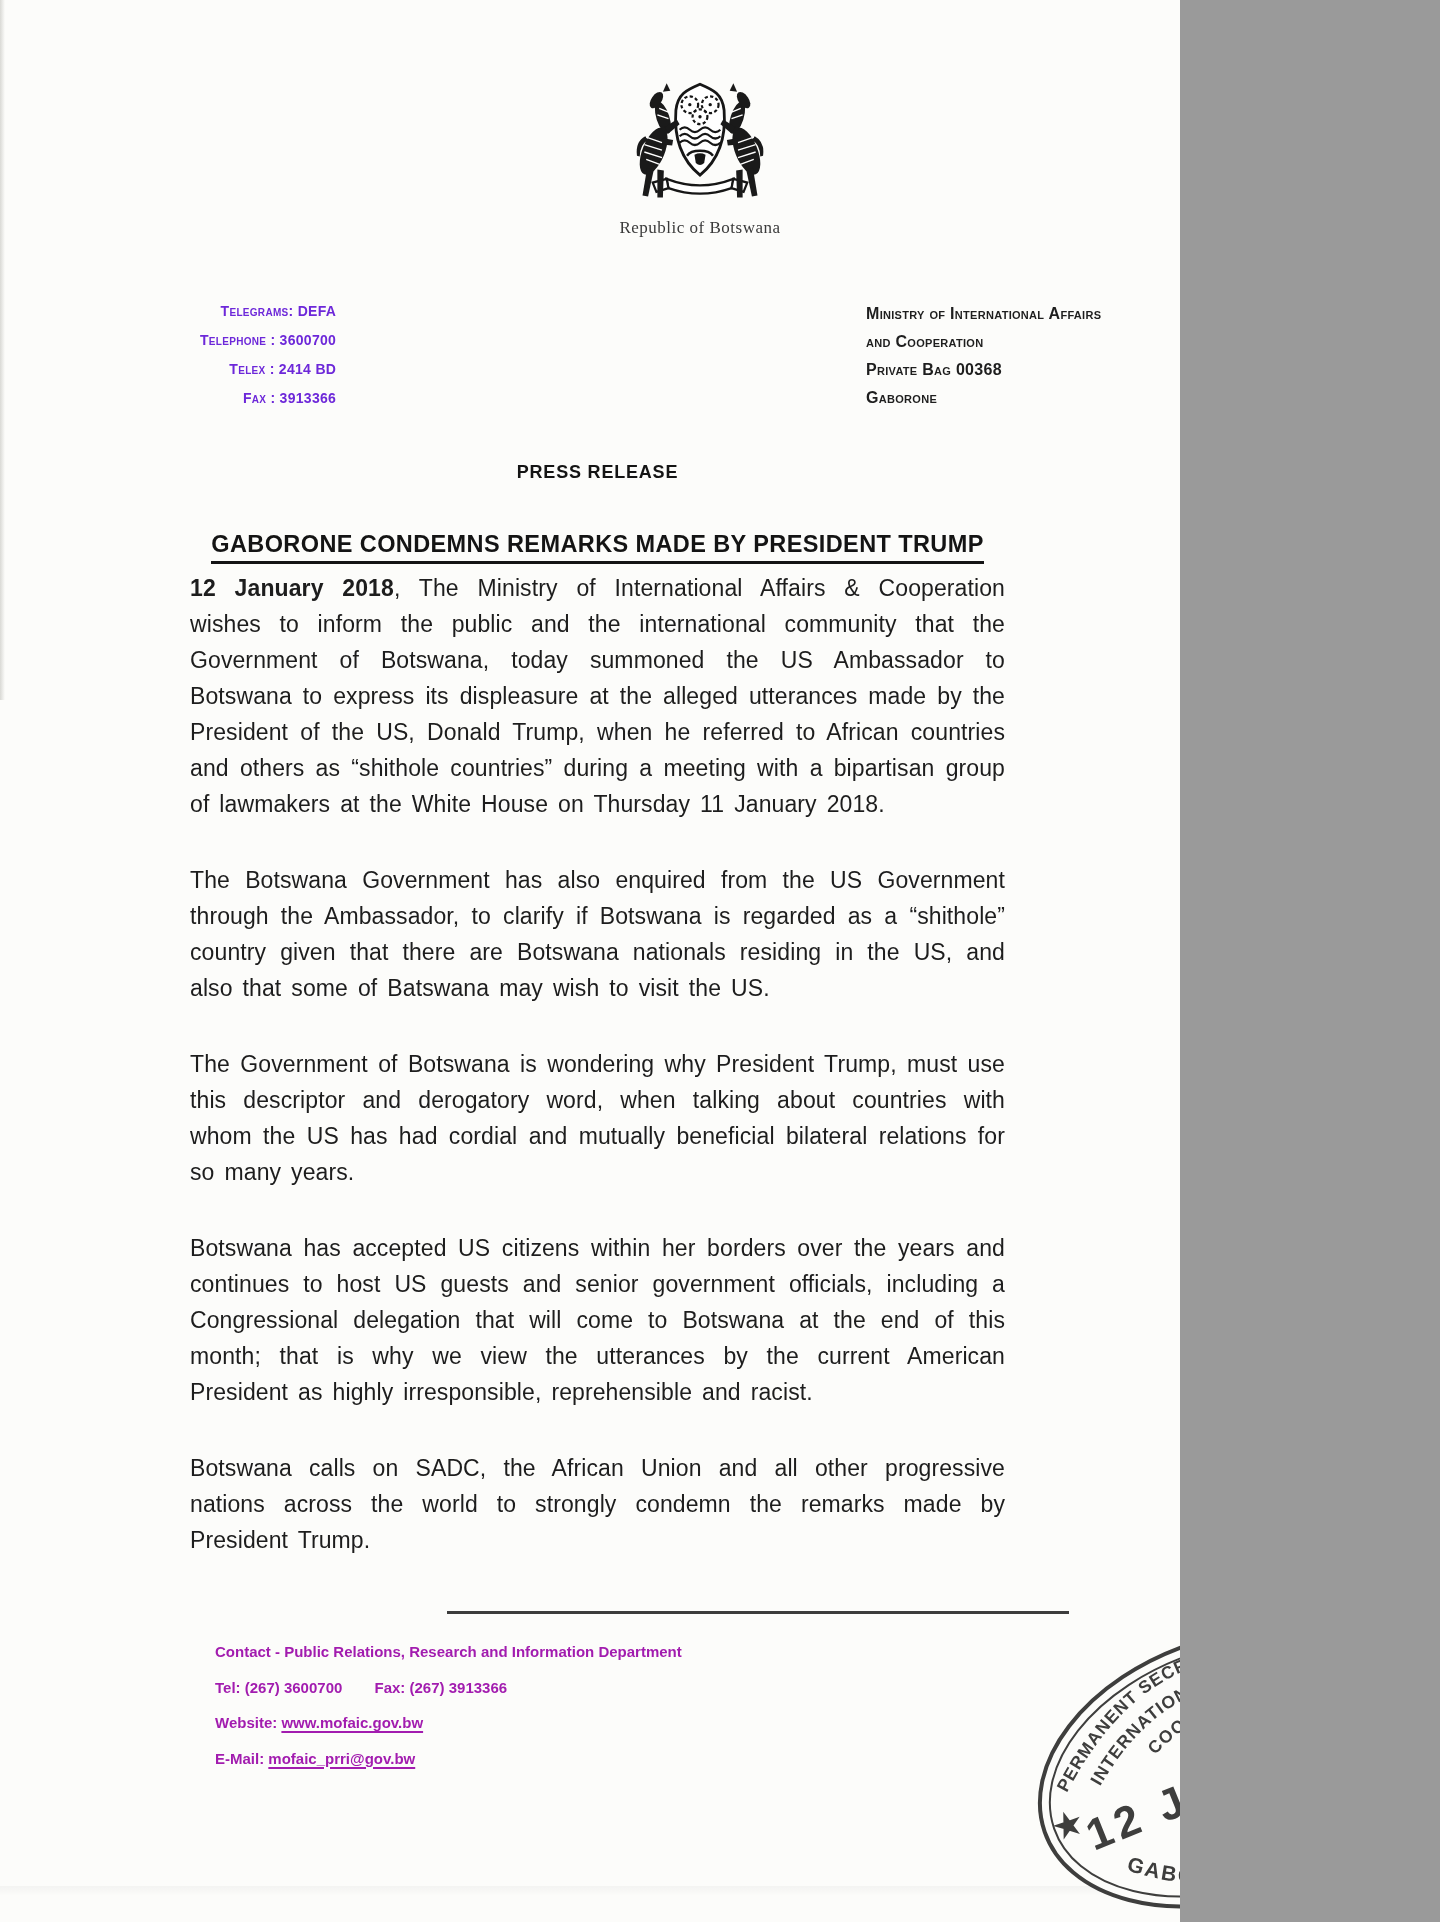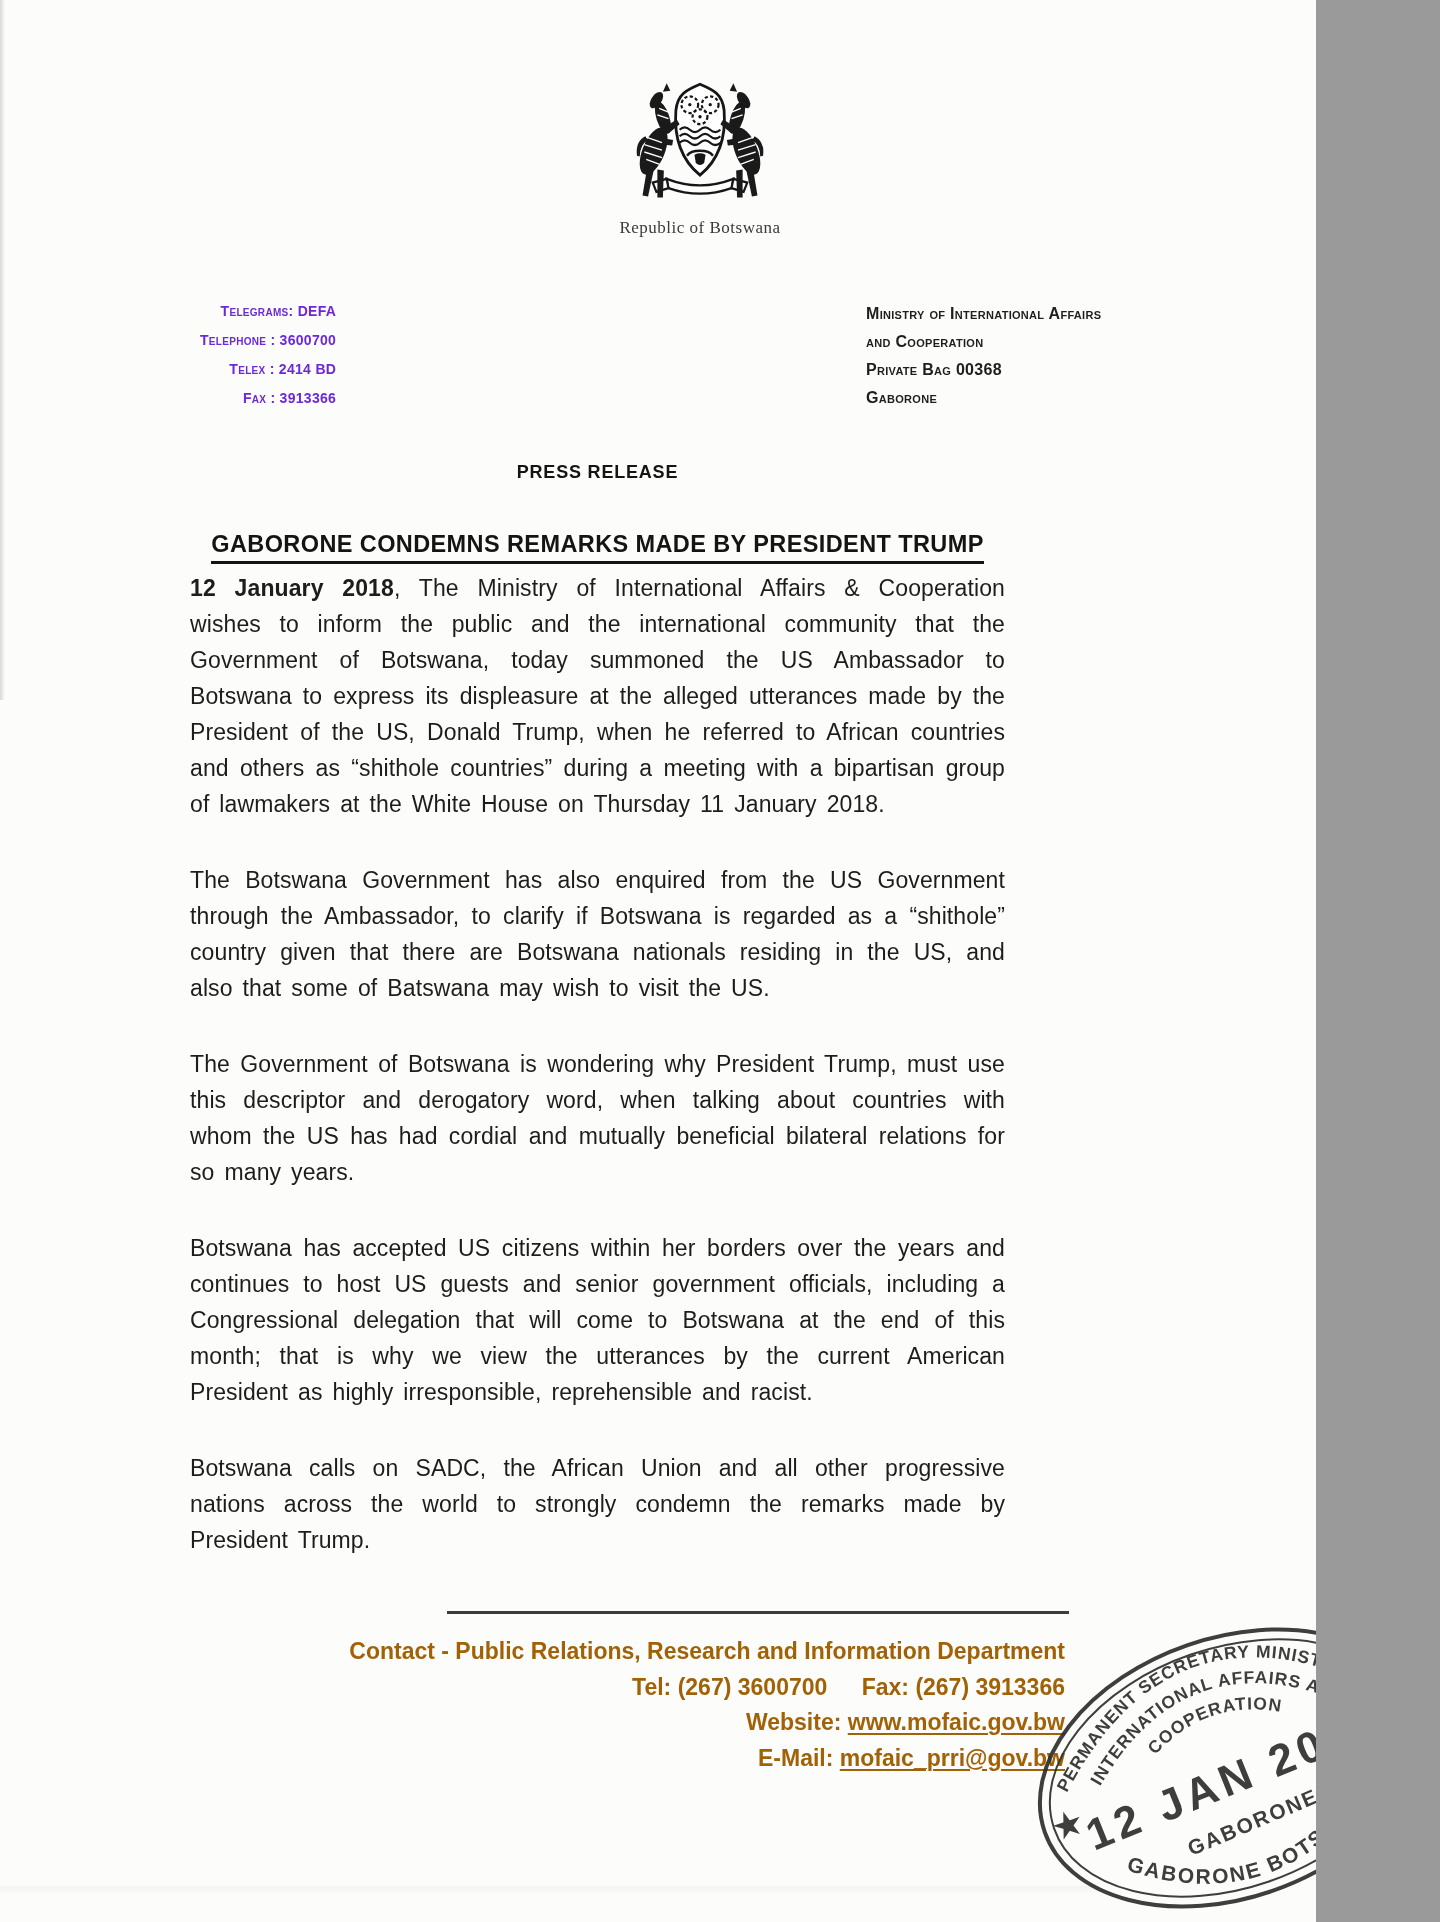"Republic of Botswana" .page { width: 1316px -> 1180px }
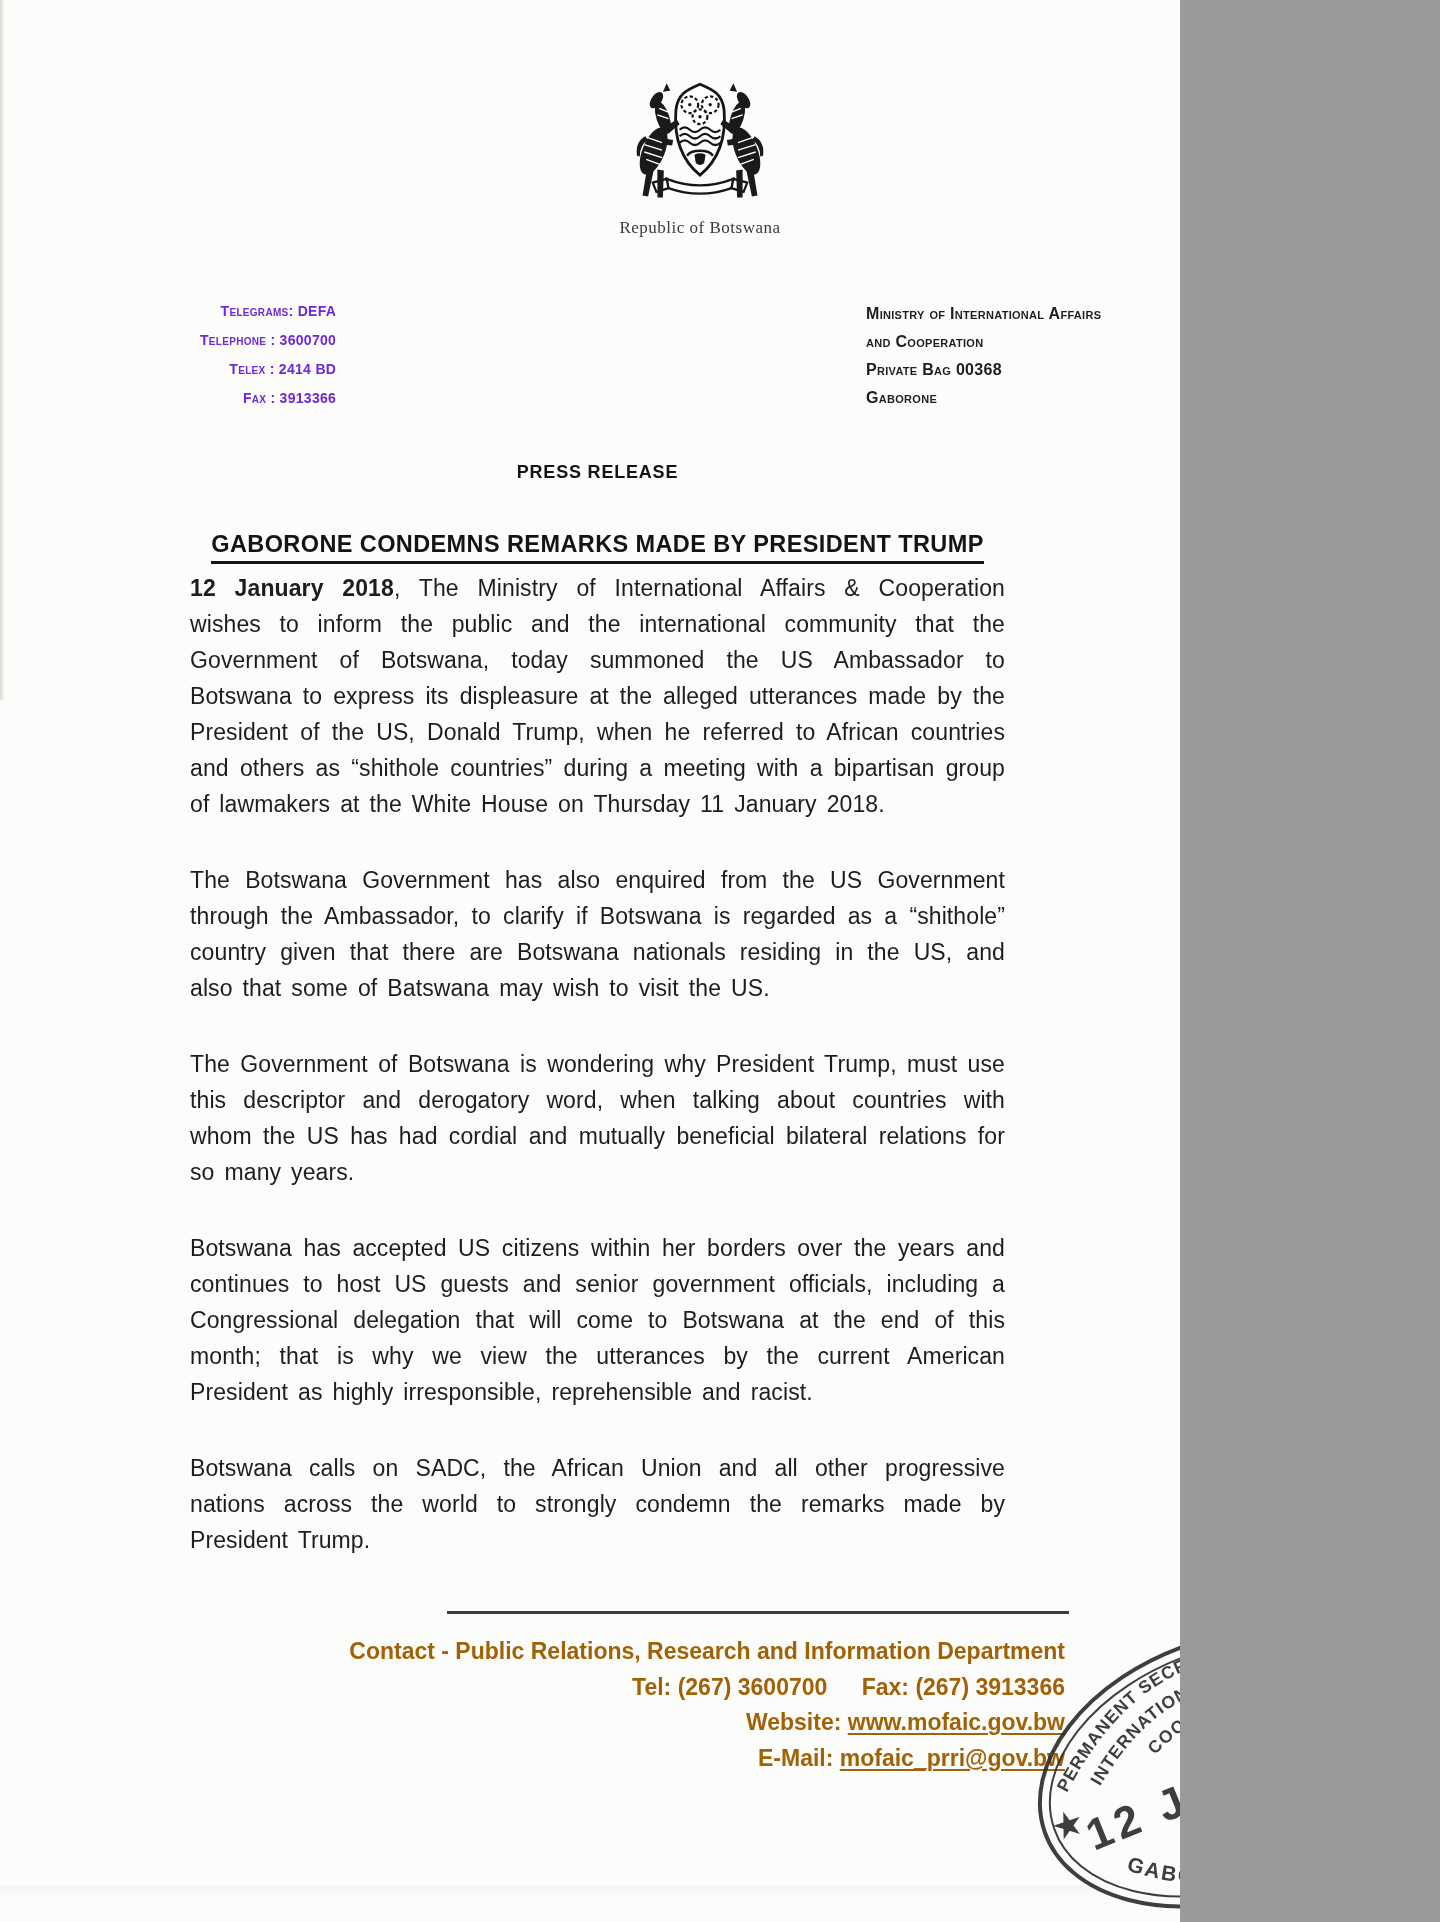"Contact - Public Relations, Research" .footer { color: #a16207 -> #a21caf; font-size: 23px -> 15px; text-align: right -> left }
